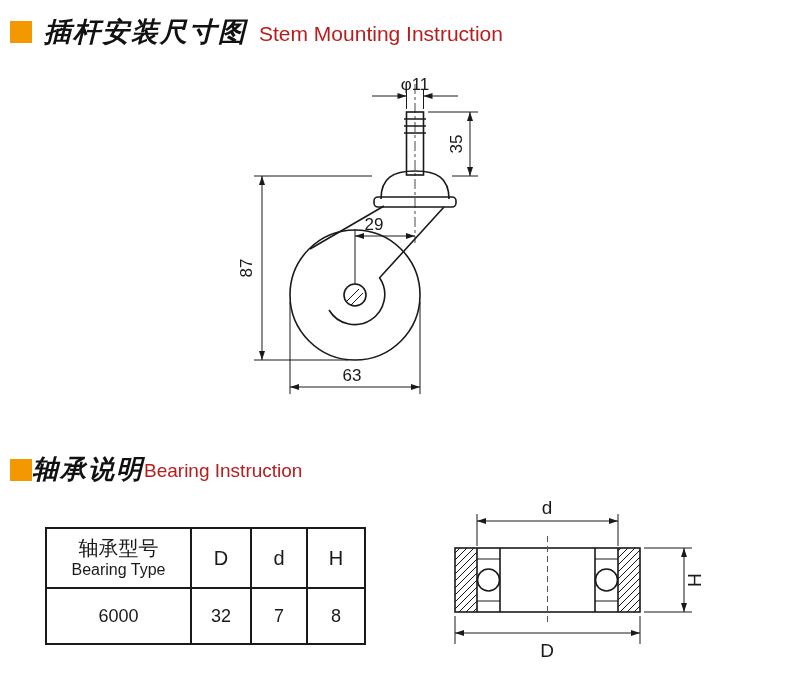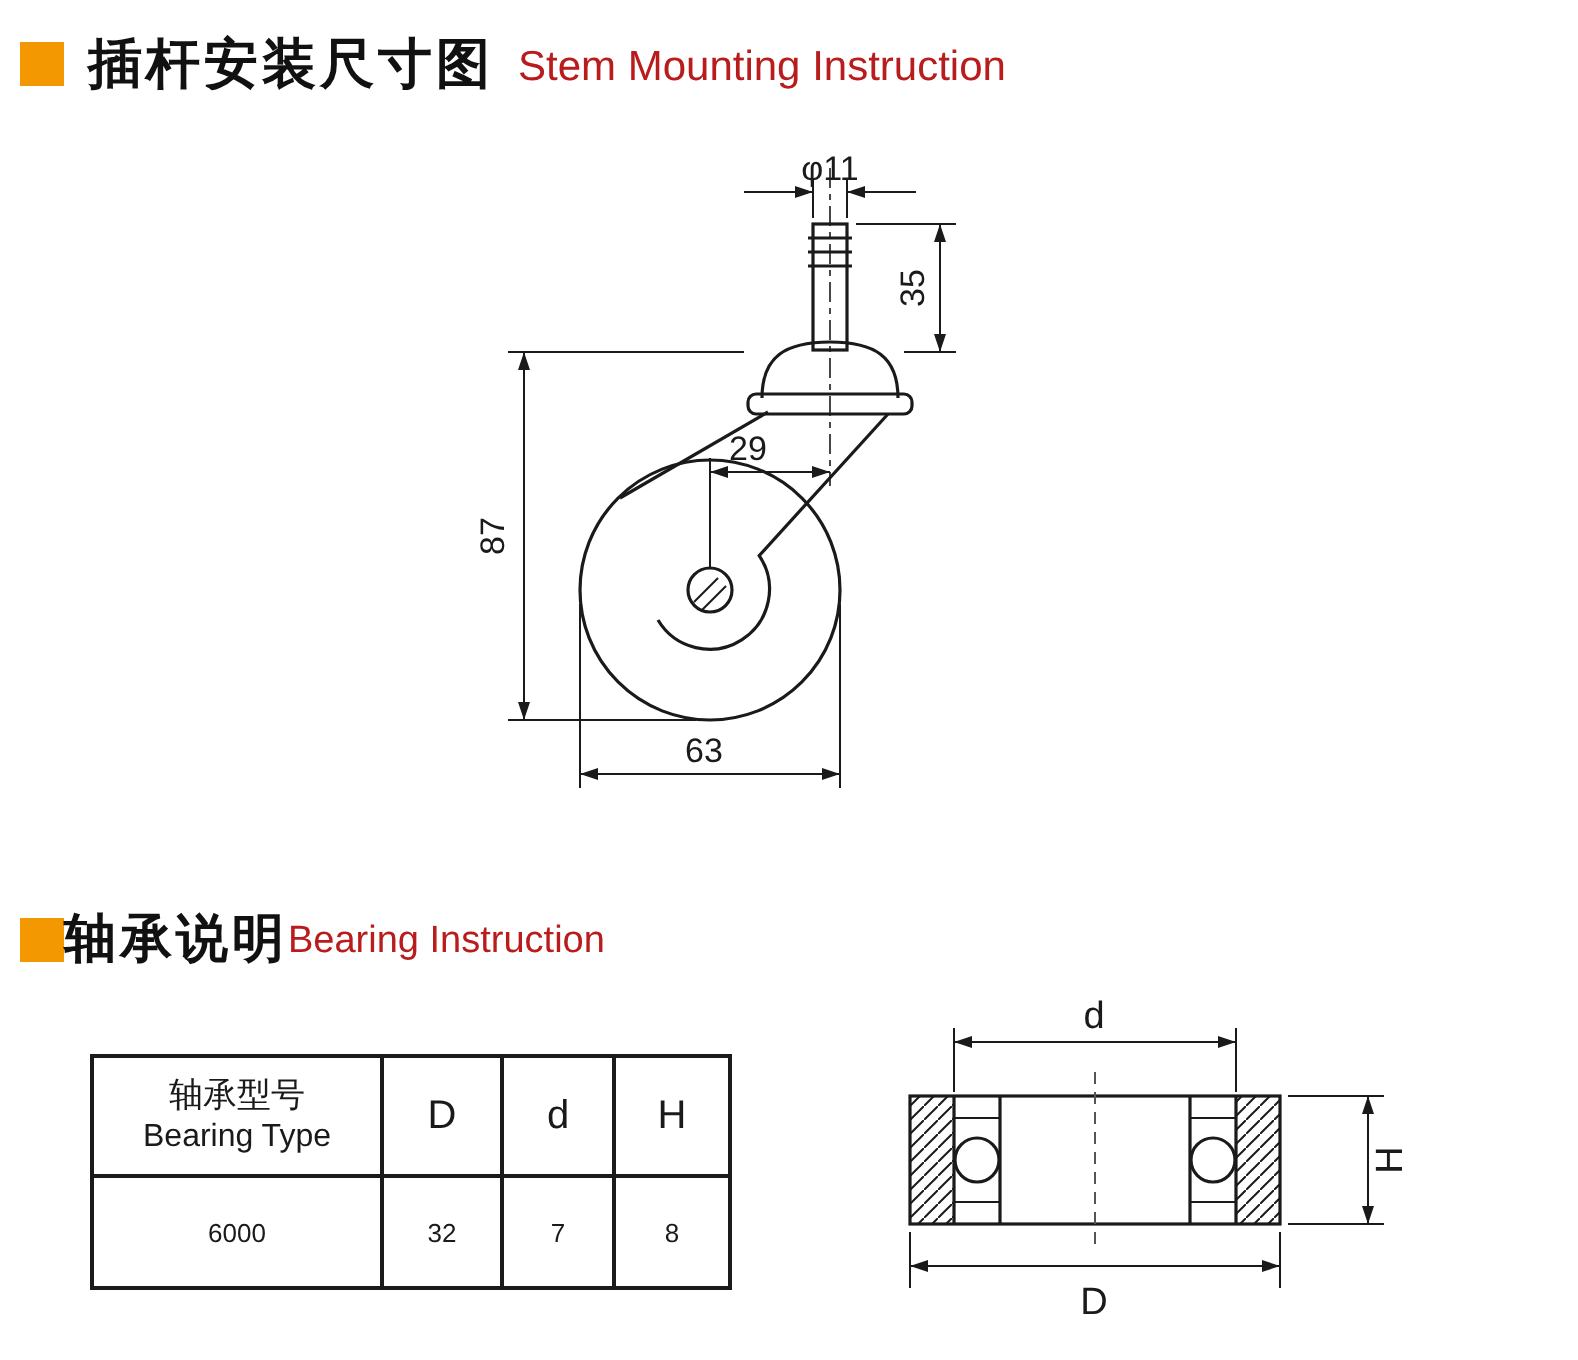"插杆安装尺寸图" .title-zh { font-style: none -> italic }
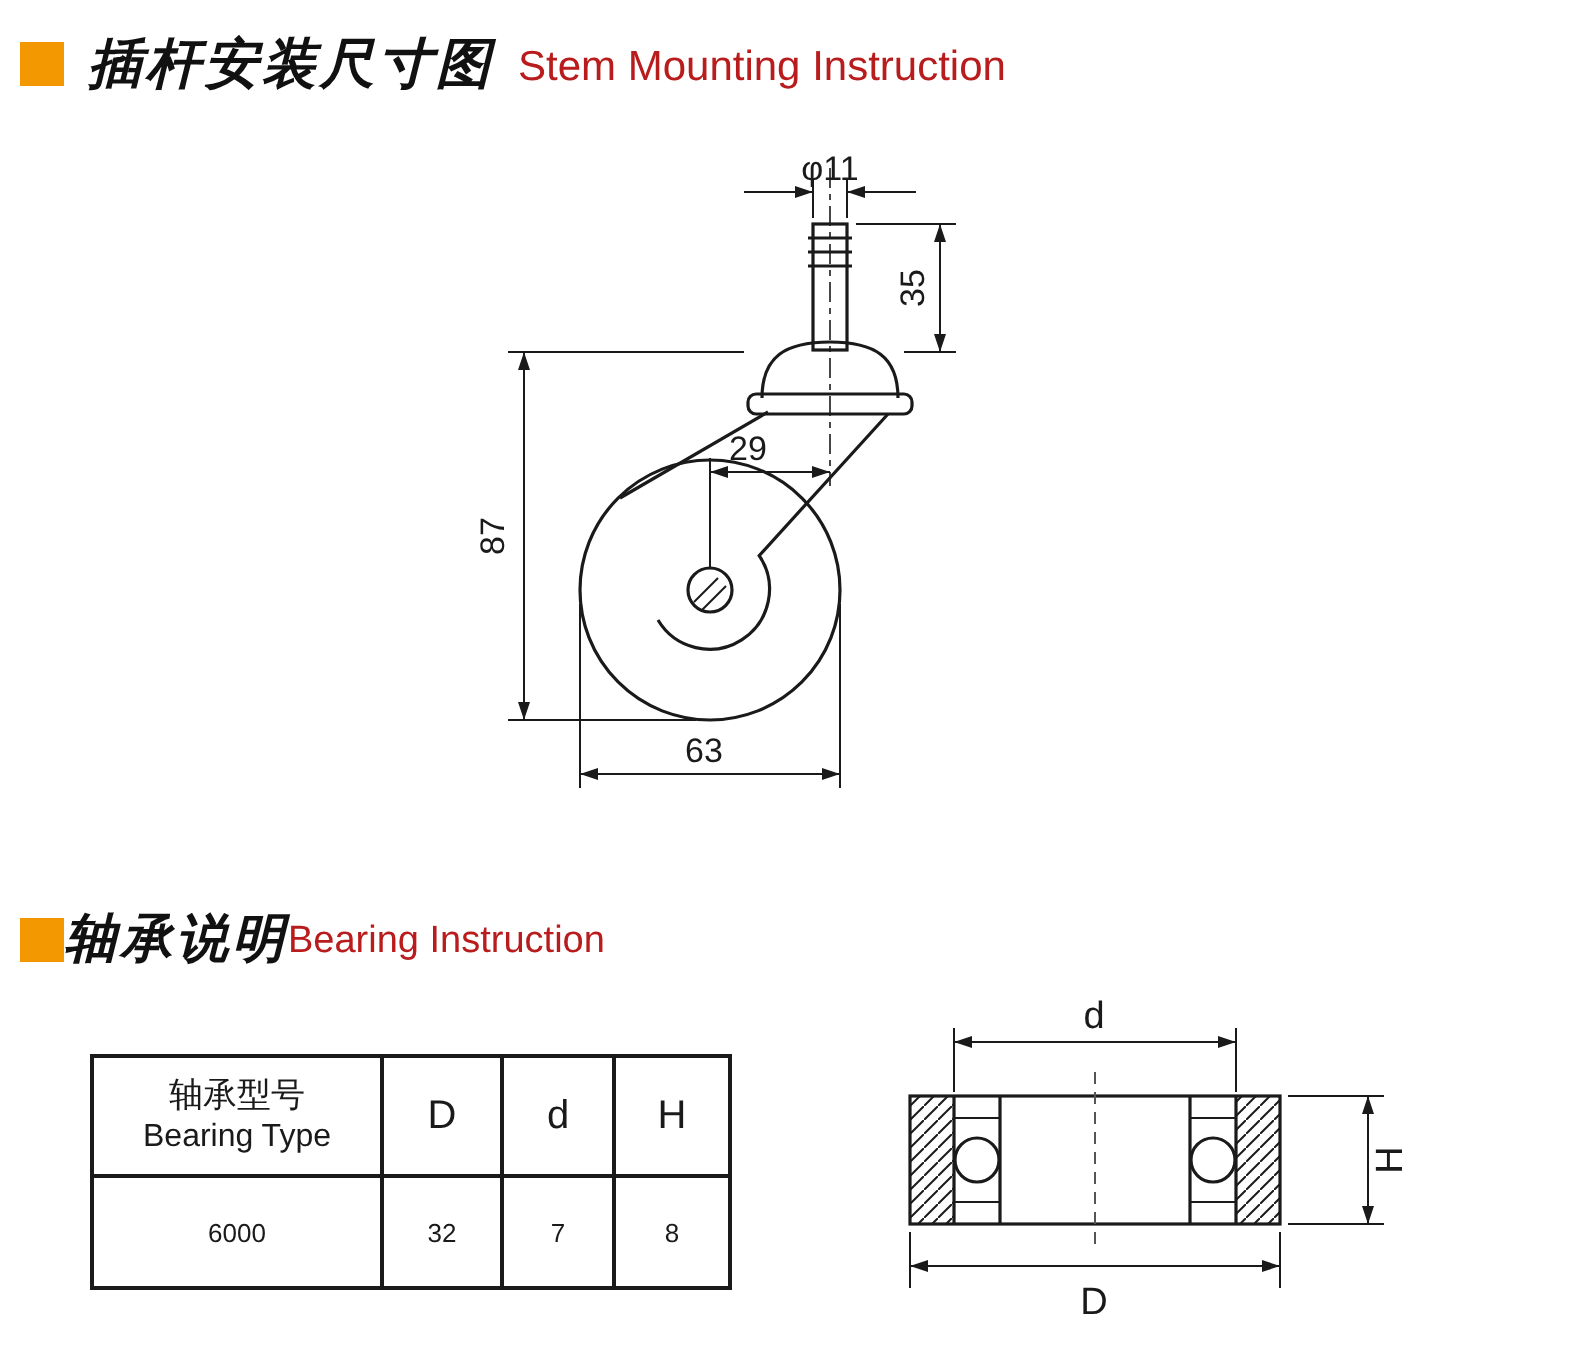"轴承型号" .cell-zh { font-size: 17px -> 20px }
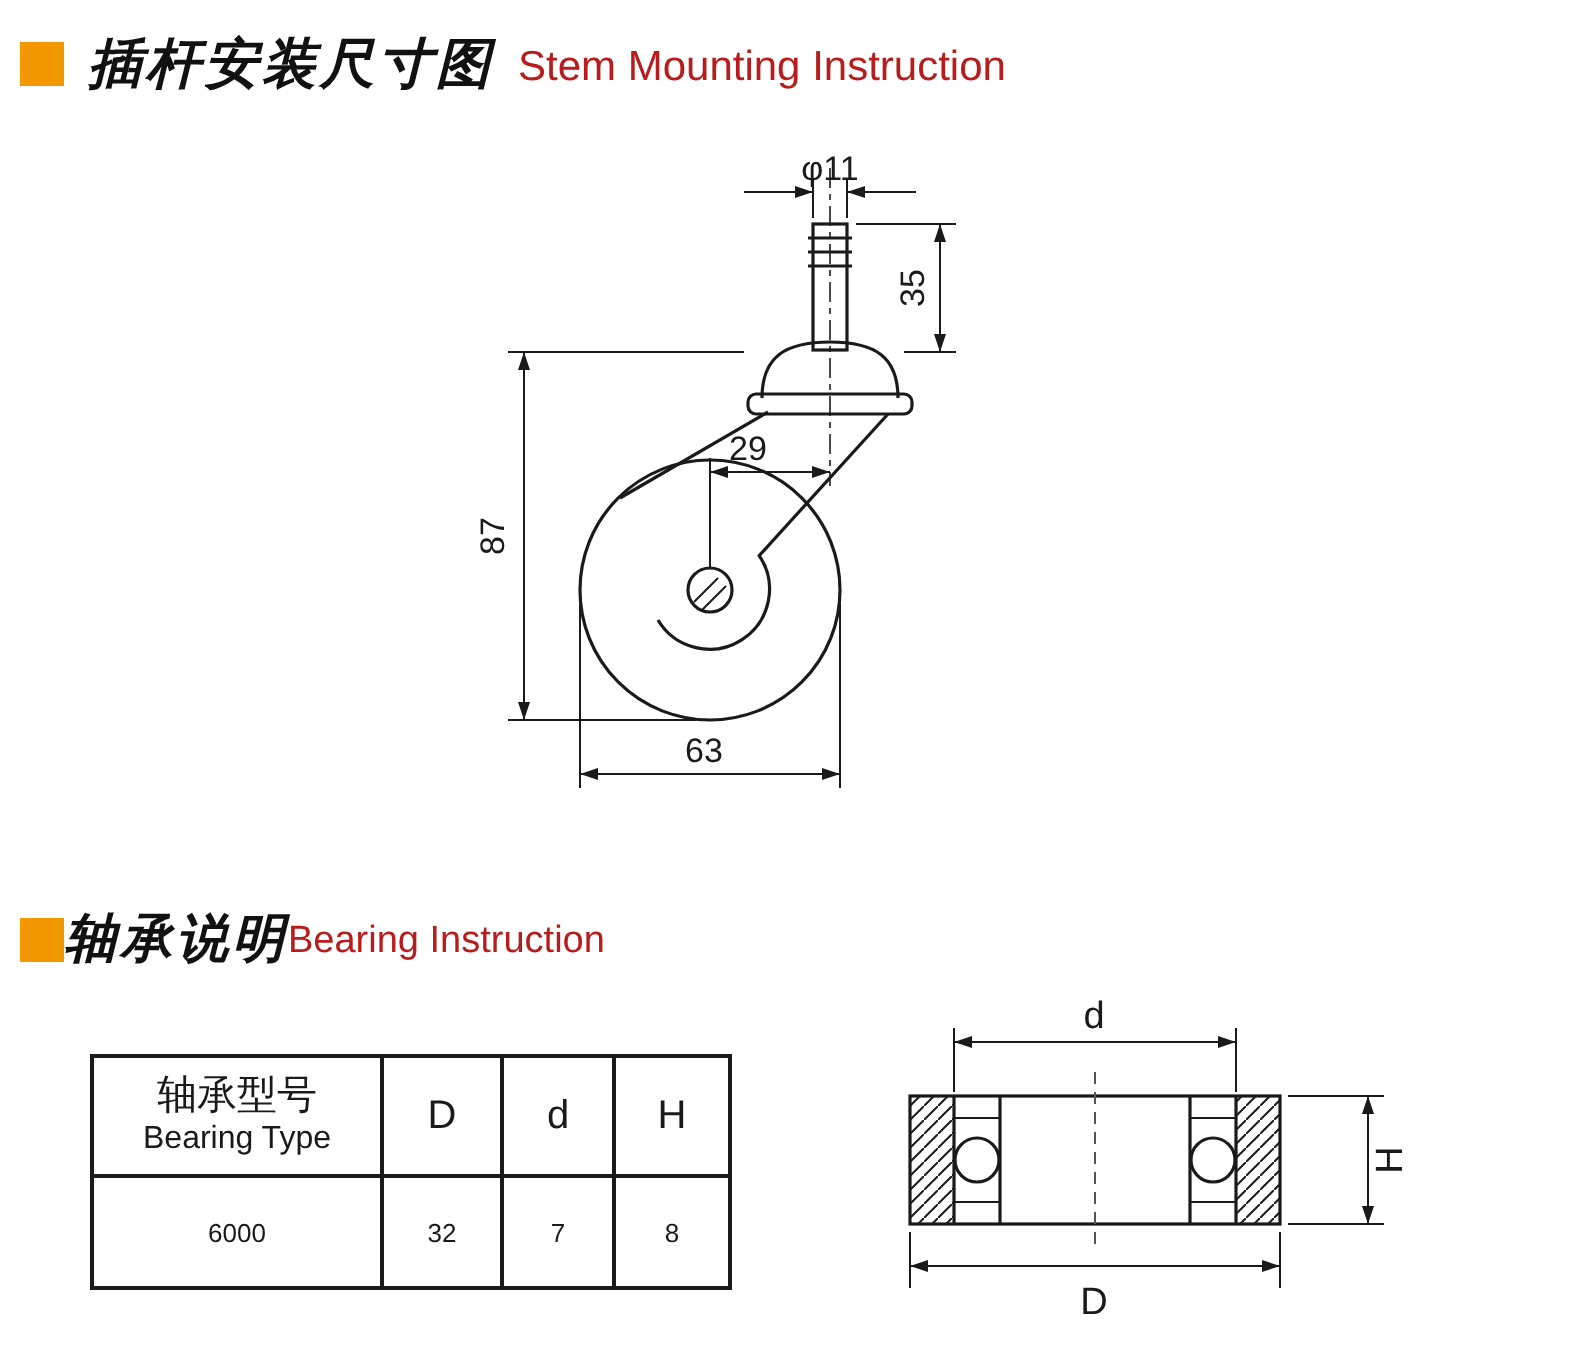"6000" tr.datarow td { font-size: 13px -> 18px }
